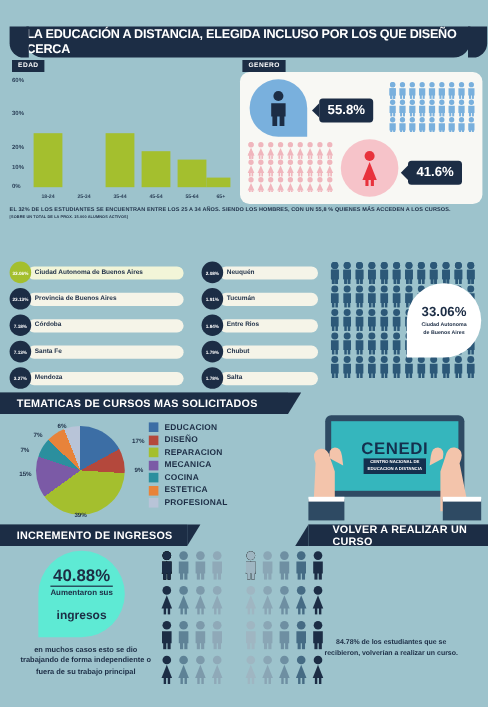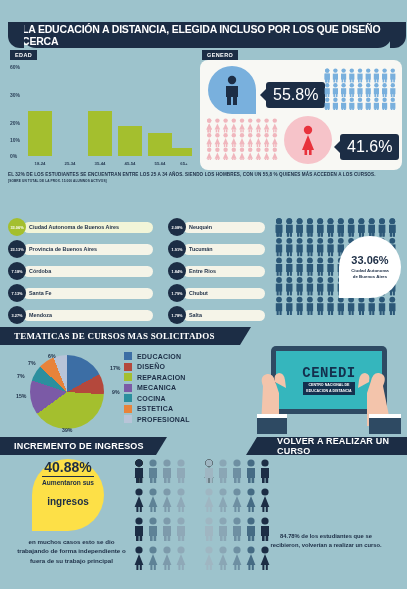"55.8%" .callout { font-size: 16px -> 11px; font-weight: normal -> bold }
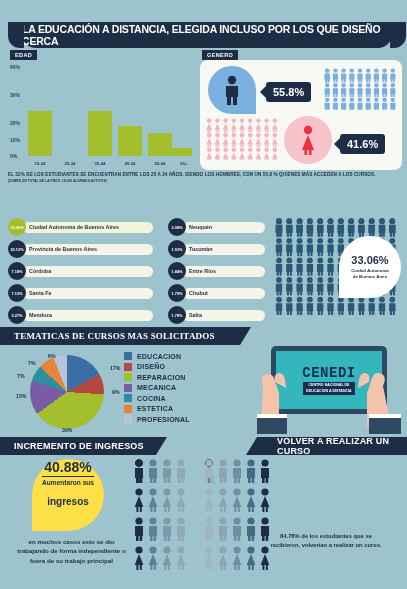"TEMATICAS DE CURSOS MAS SOLICITADOS" div.sec-head { font-family: Liberation Serif, serif -> none }
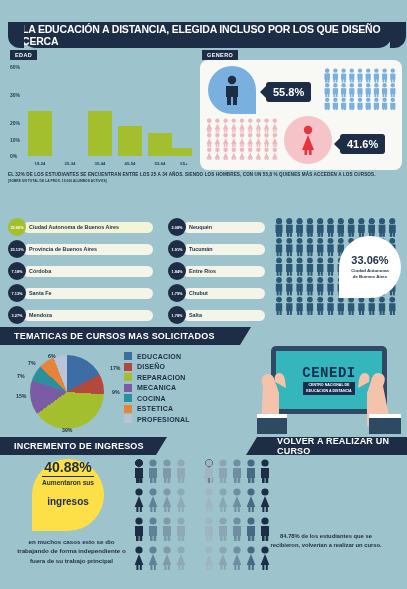"CENEDI" #cenedi-title { font-family: Liberation Mono, monospace -> none }
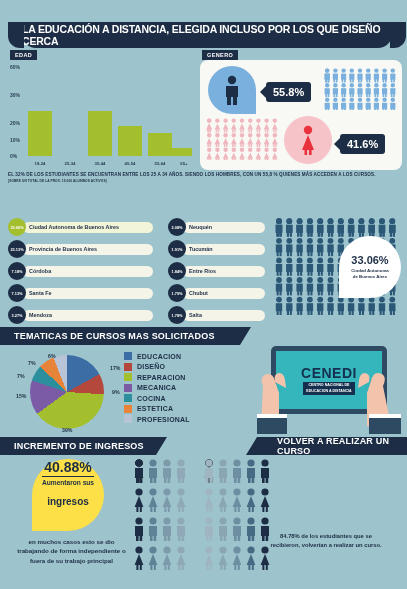"40.88%" .leaf { background: #fde047 -> #5eead4; justify-content: none -> center }
